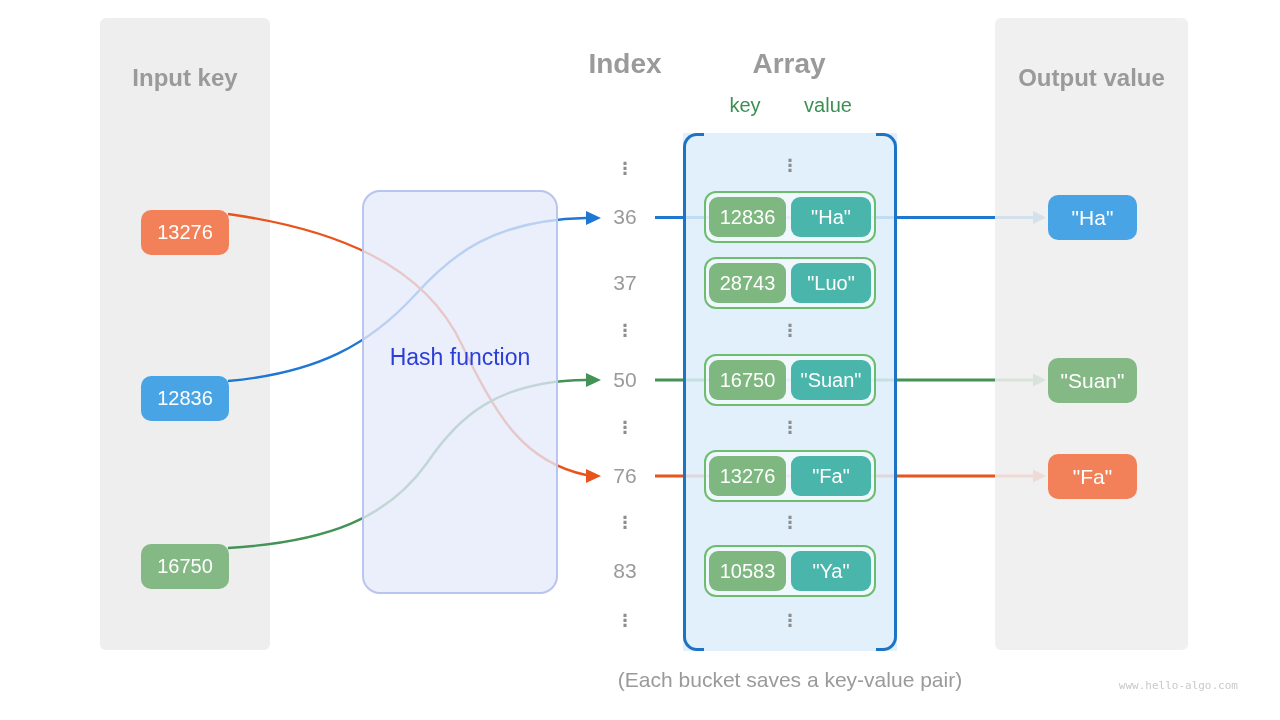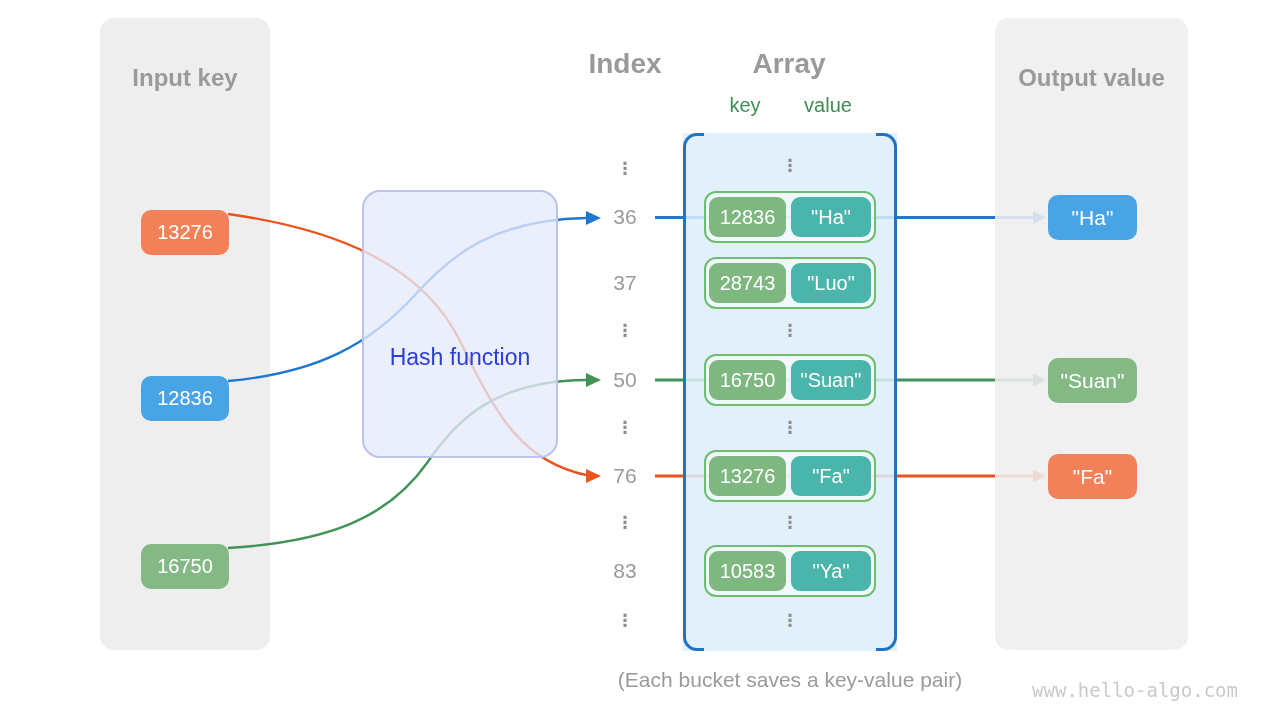"Input key" .panel { border-radius: 14px -> 6px }
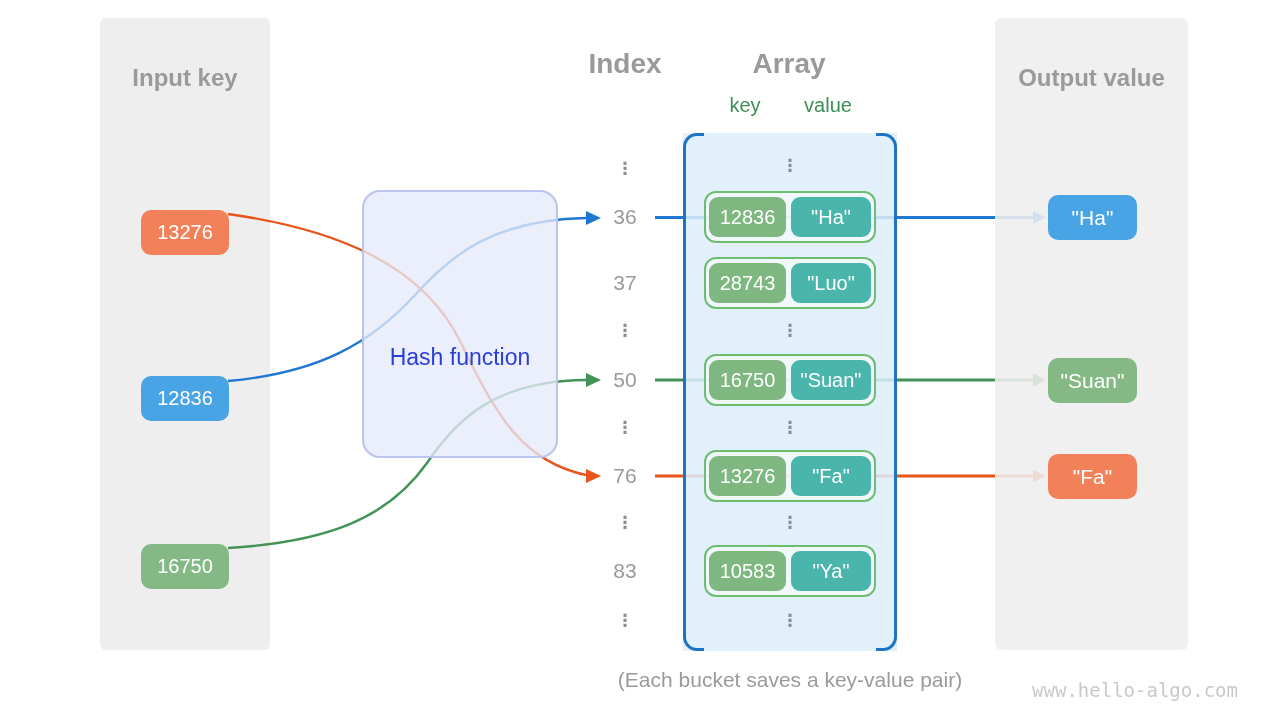"Hash function" .hash-box { height: 268px -> 404px }
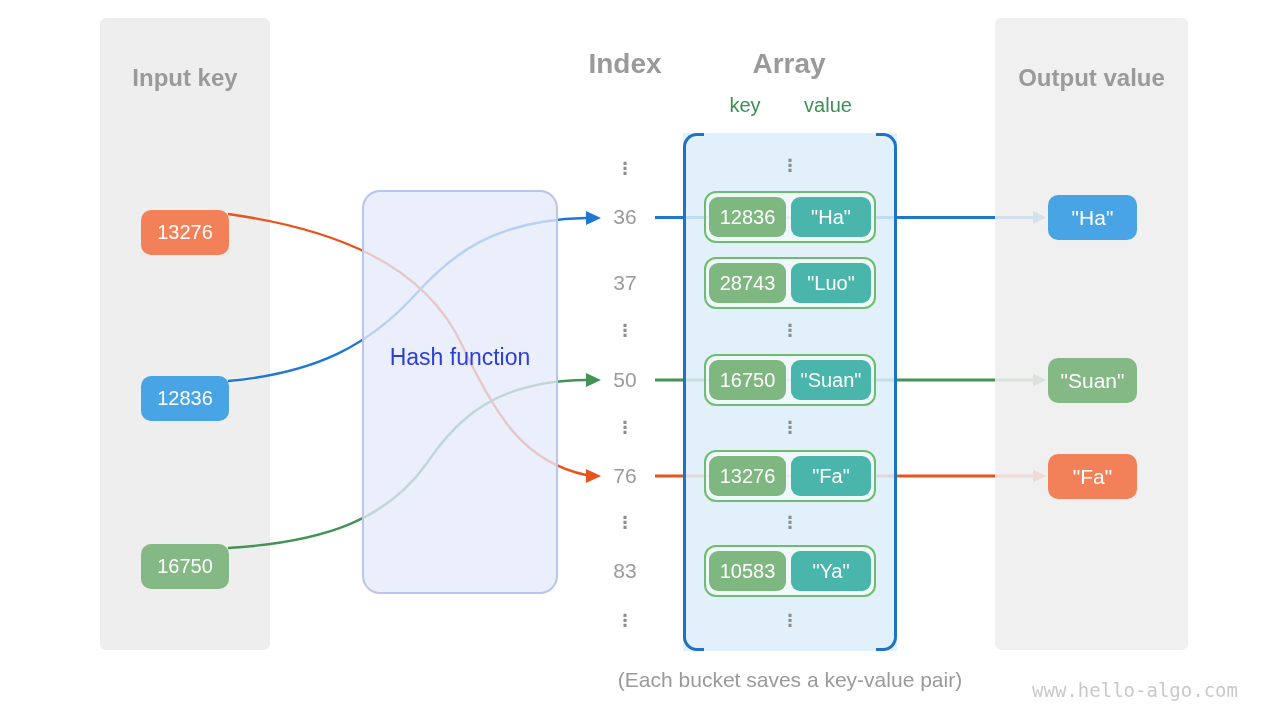"www.hello-algo.com" .watermark { font-size: 19px -> 11px }
